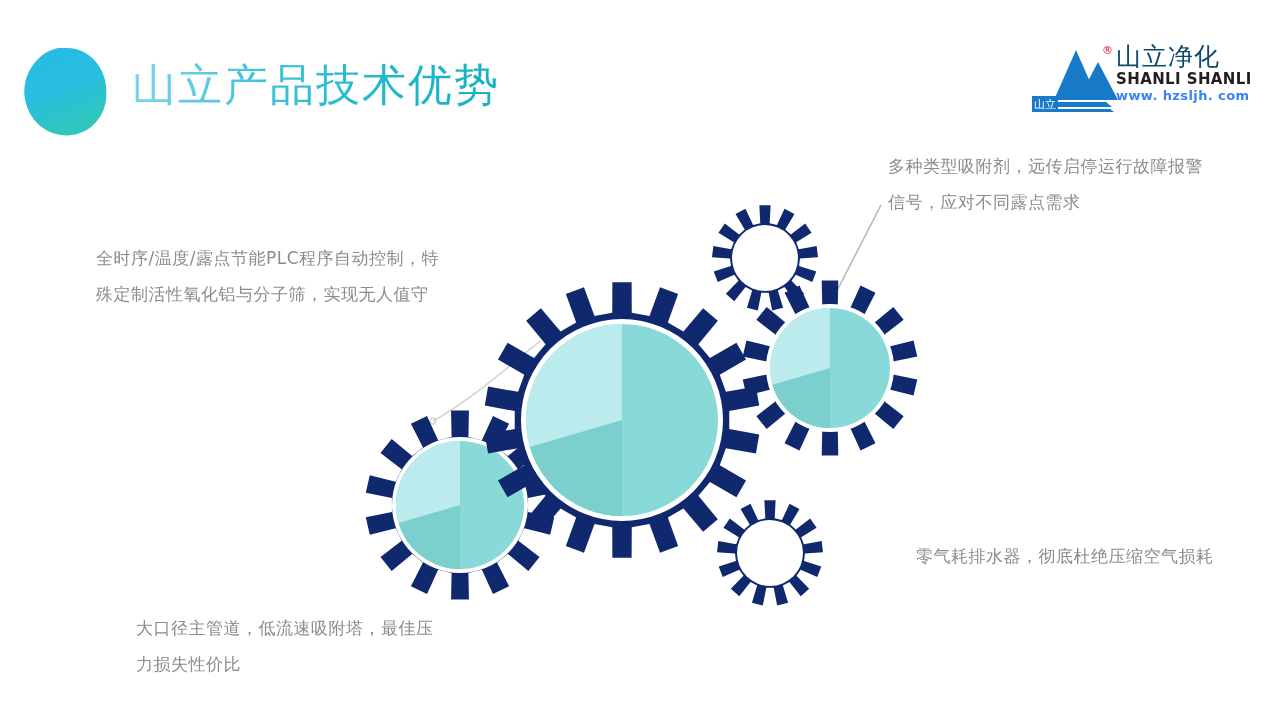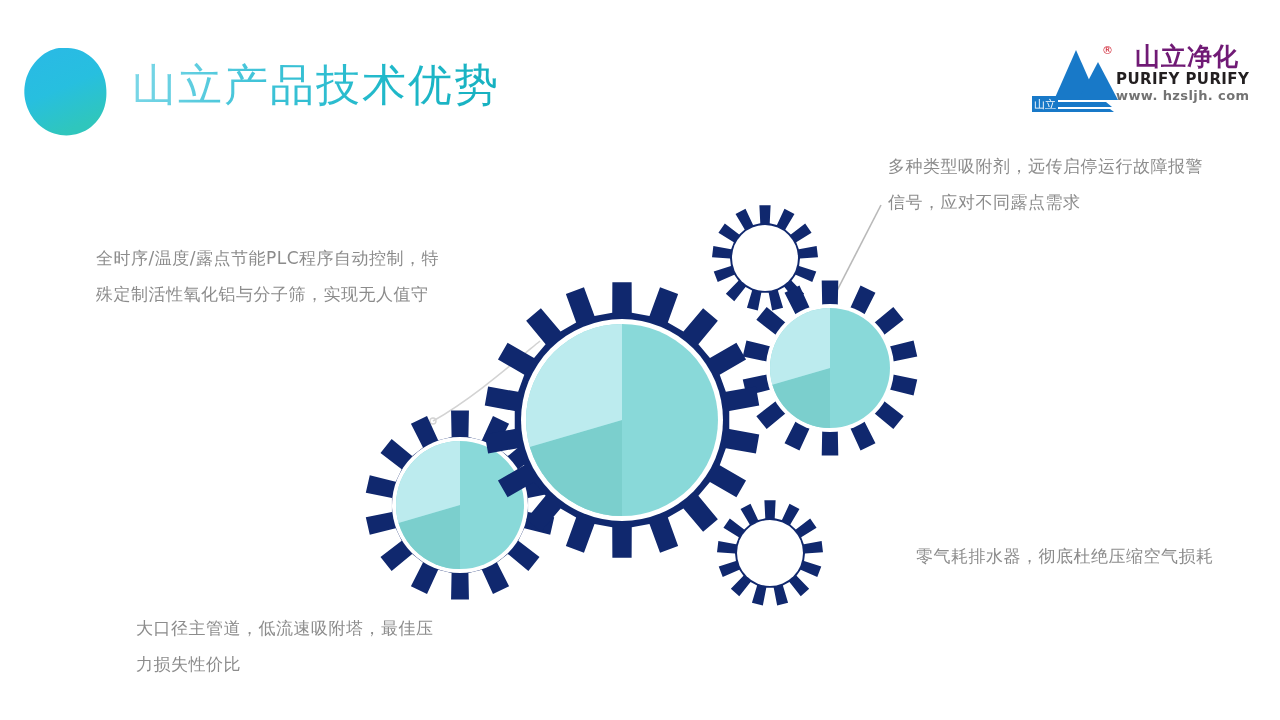"山立净化" .logo-cn { color: #701a75 -> #0c4a6e; font-weight: 700 -> 400; text-align: center -> none }
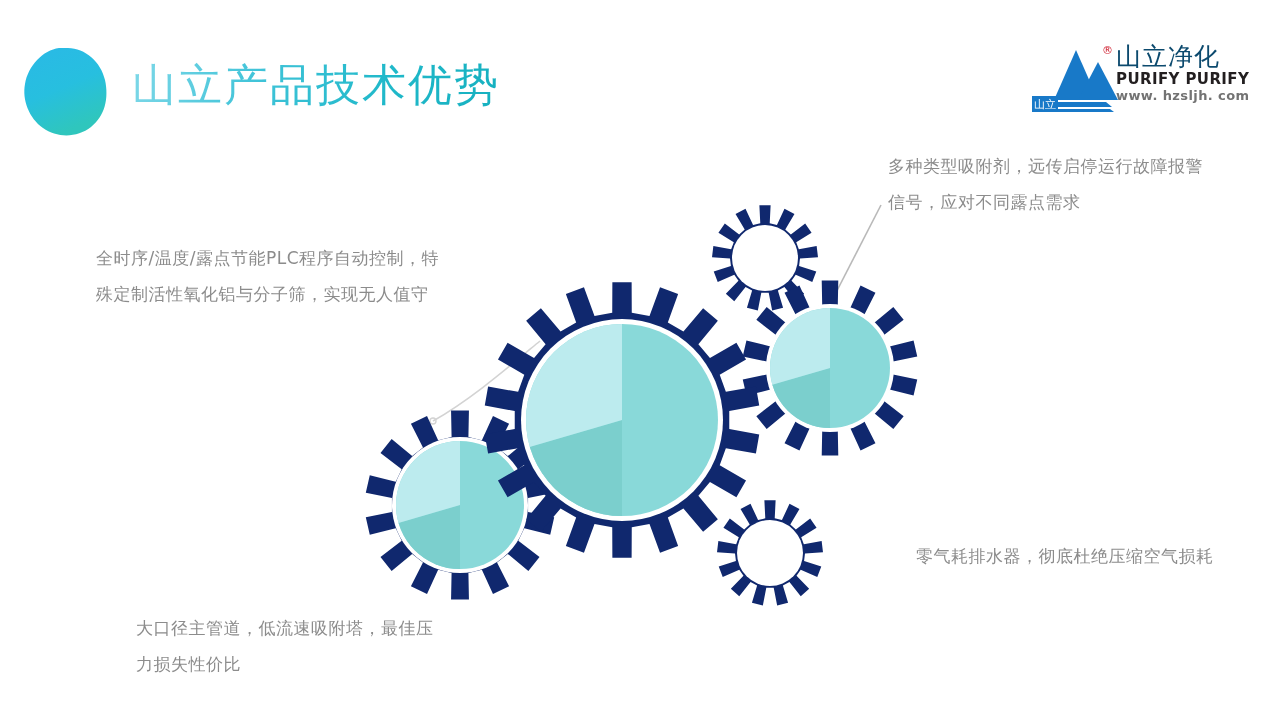"PURIFY PURIFY" div.logo-en { text: PURIFY PURIFY -> SHANLI SHANLI }
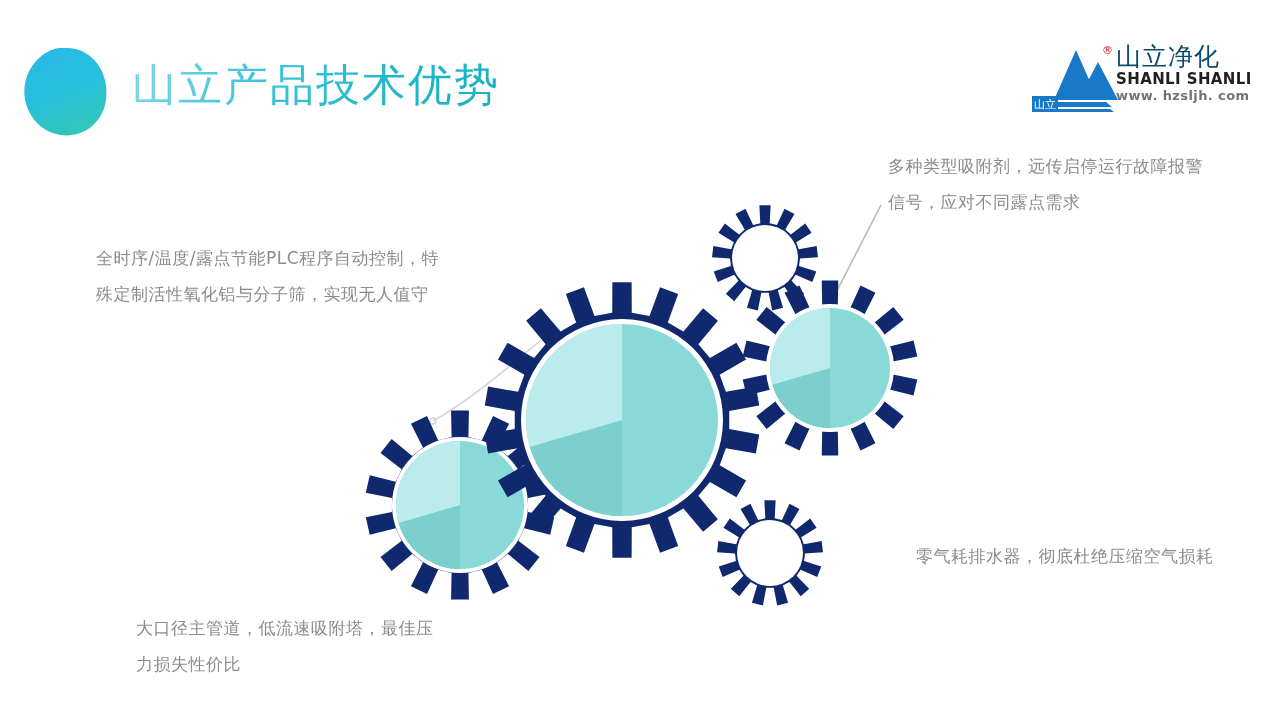"www. hzsljh. com" .logo-url { color: #737373 -> #3b82f6 }
